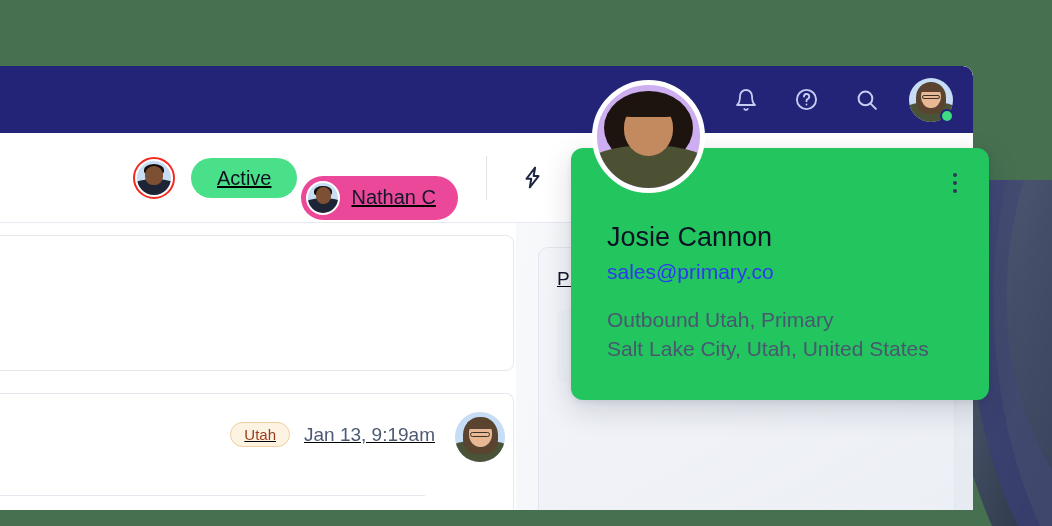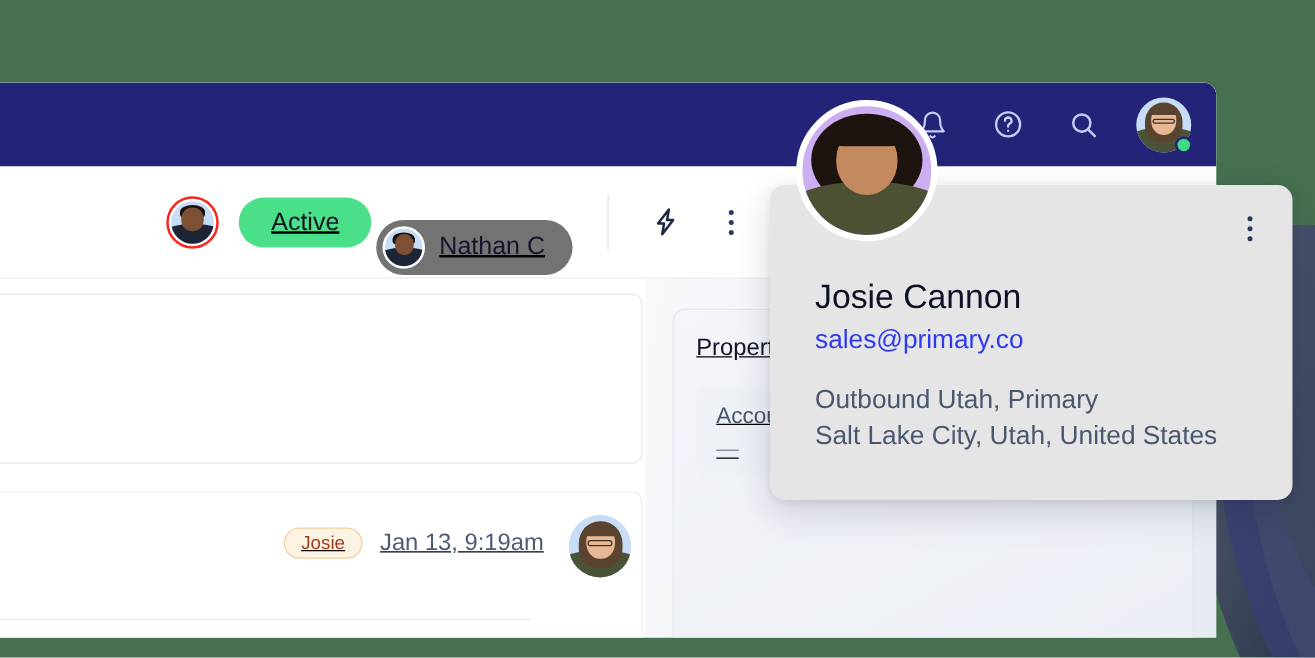"Nathan C" .owner-chip { background: #737373 -> #ec4899 }
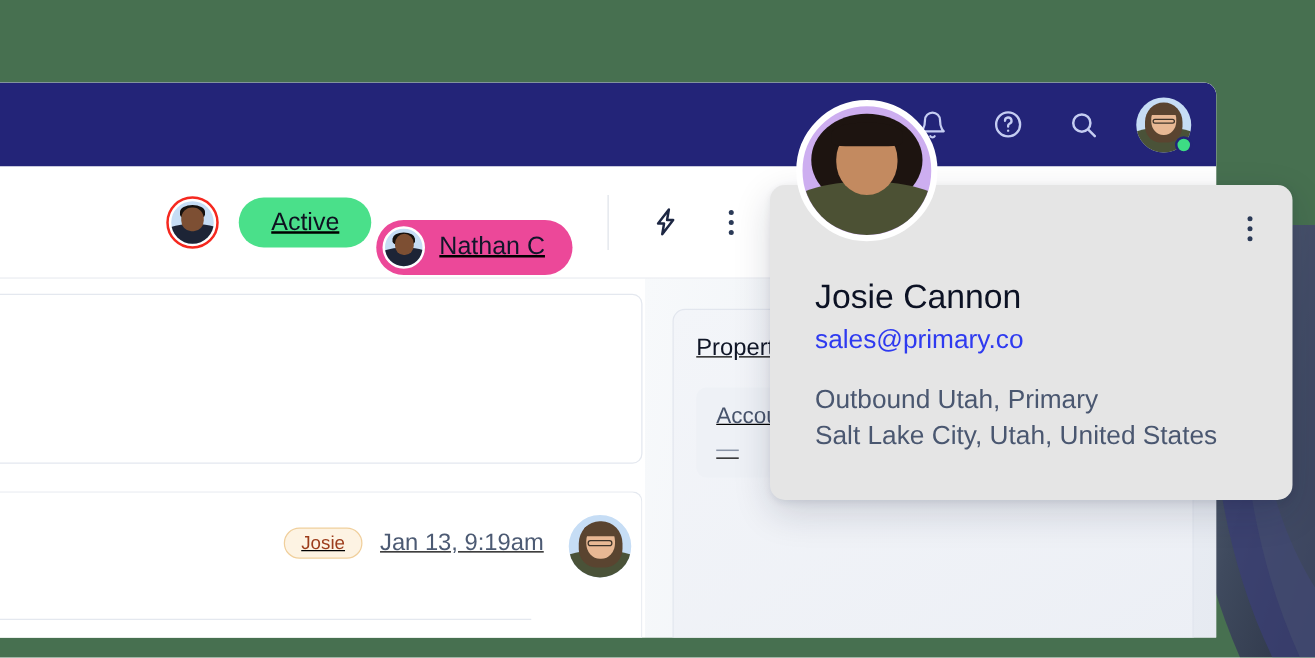"Josie Cannon" .profile-card { background: #e5e5e5 -> #22c55e; left: 616px -> 571px }
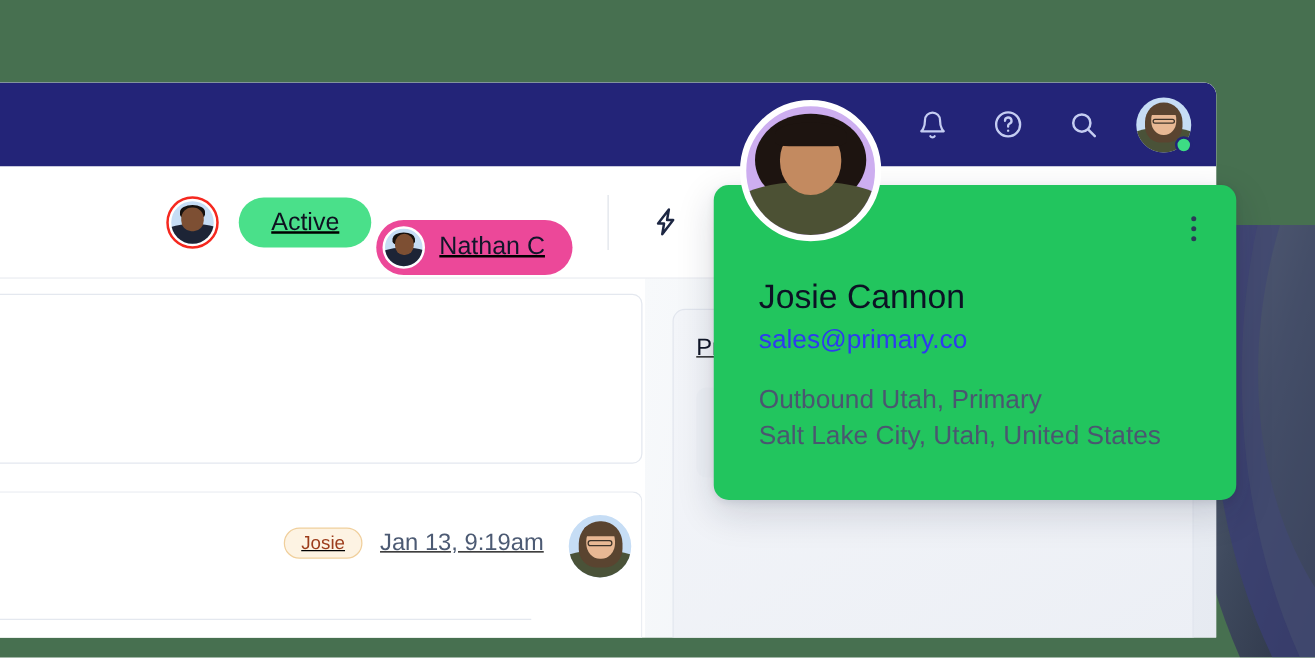"Josie" span.note-badge { text: Josie -> Utah }
